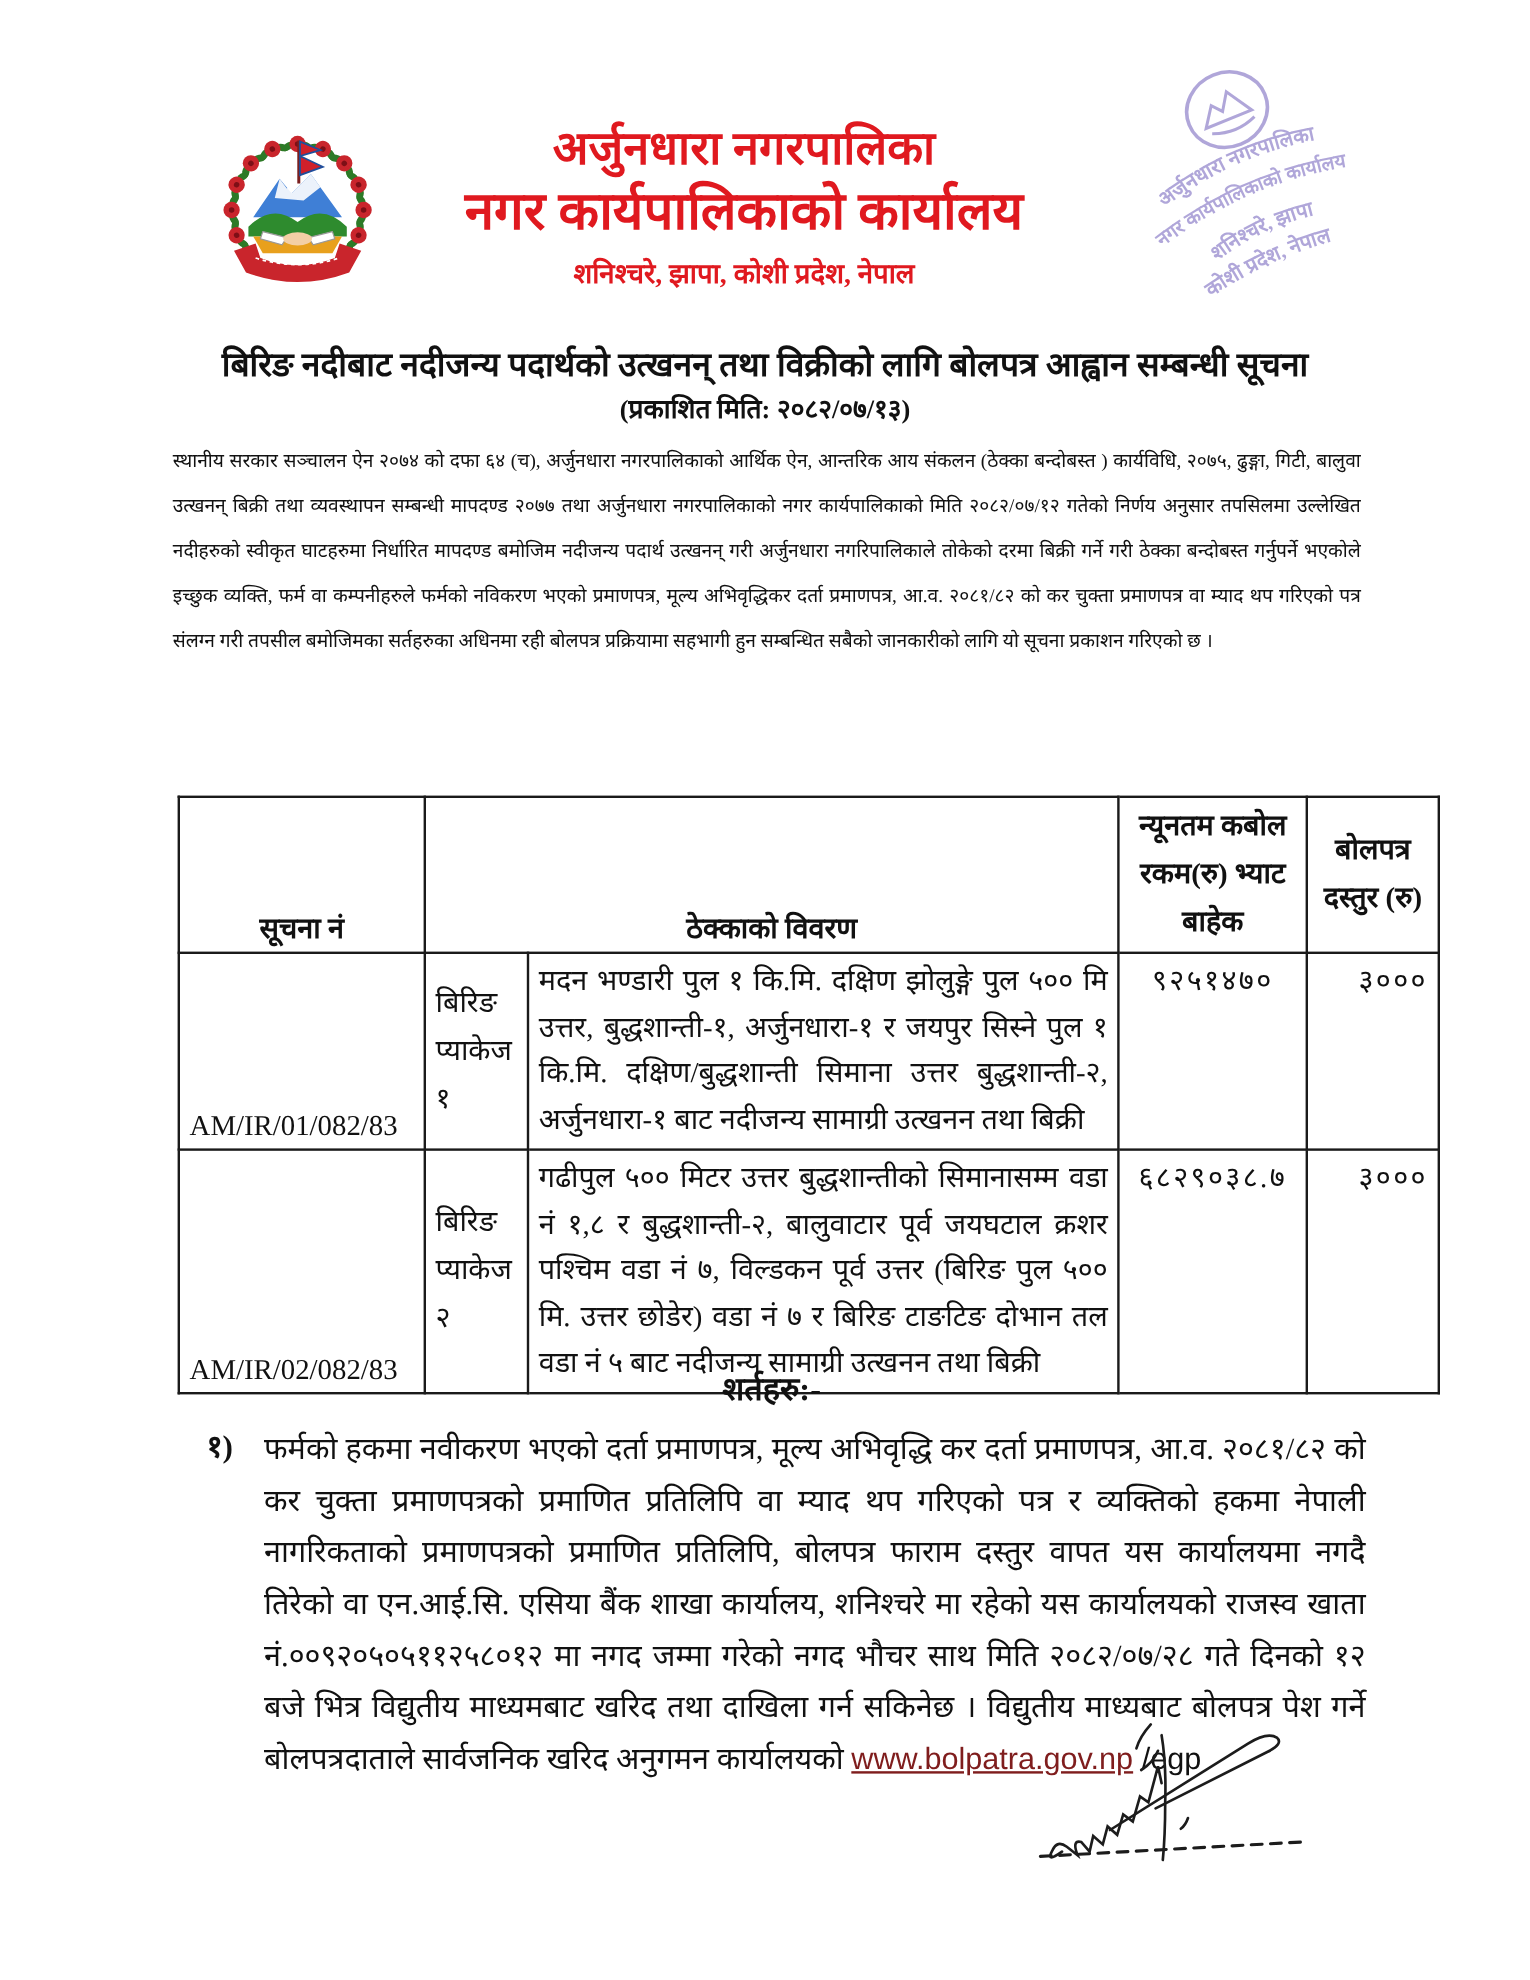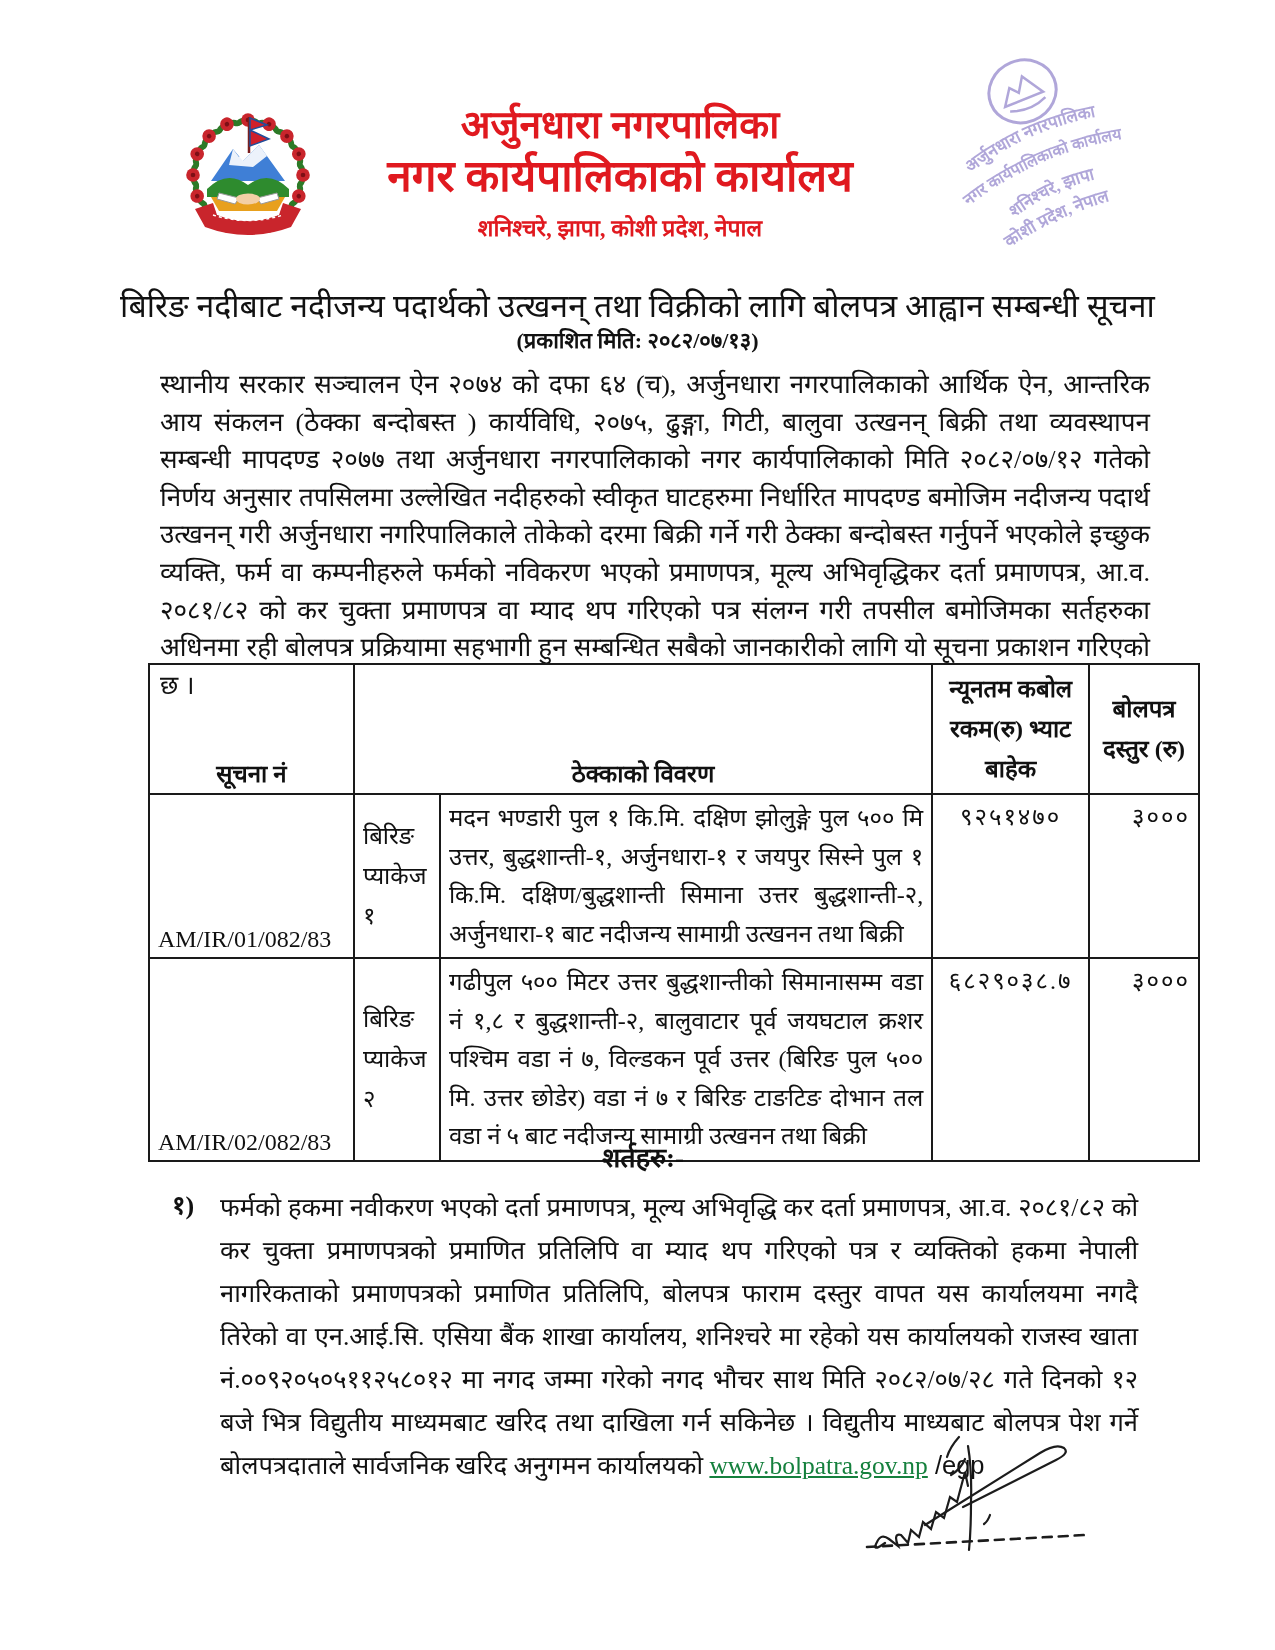"बिरिङ नदीबाट नदीजन्य पदार्थको उत्खनन्" .notice-title { font-size: 32px -> 28px; font-weight: normal -> bold }
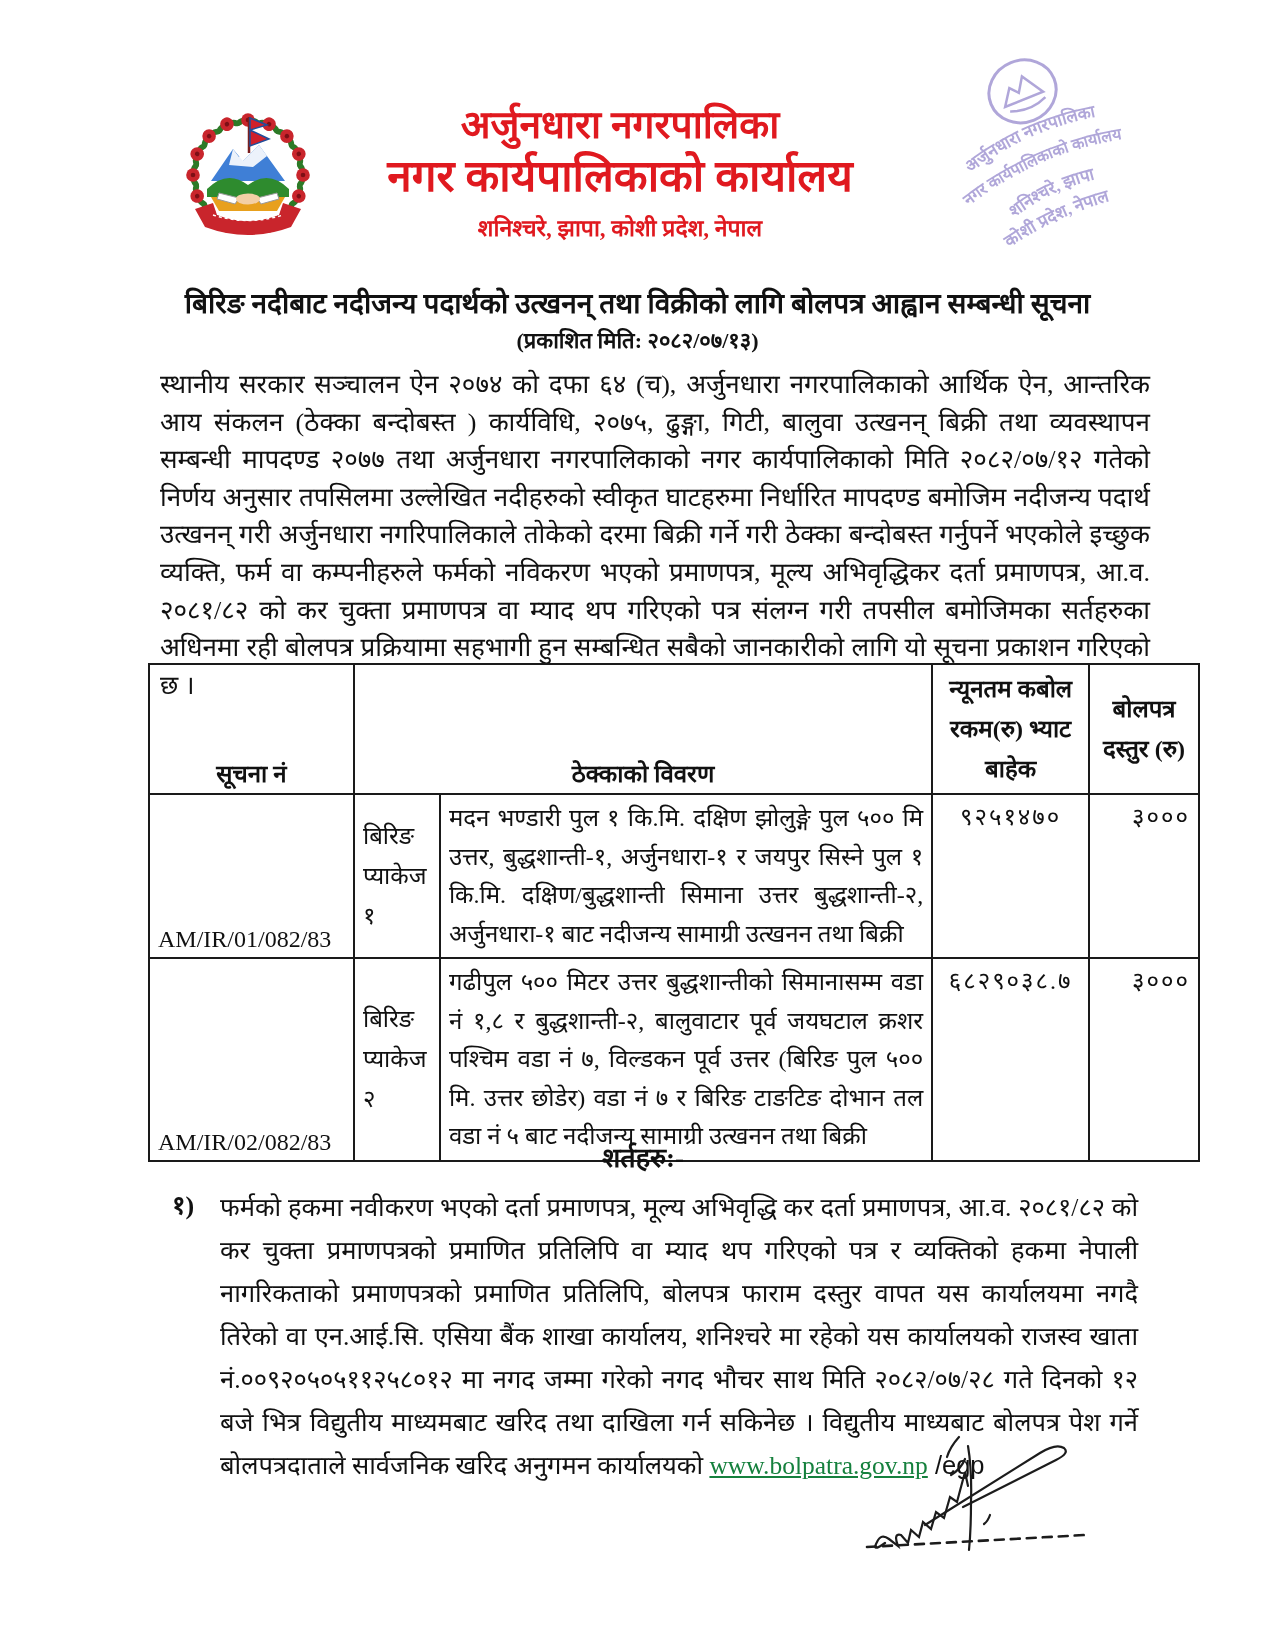"स्थानीय सरकार सञ्चालन ऐन २०७४" .body-text { font-size: 26px -> 16px; left: 160px -> 144px }
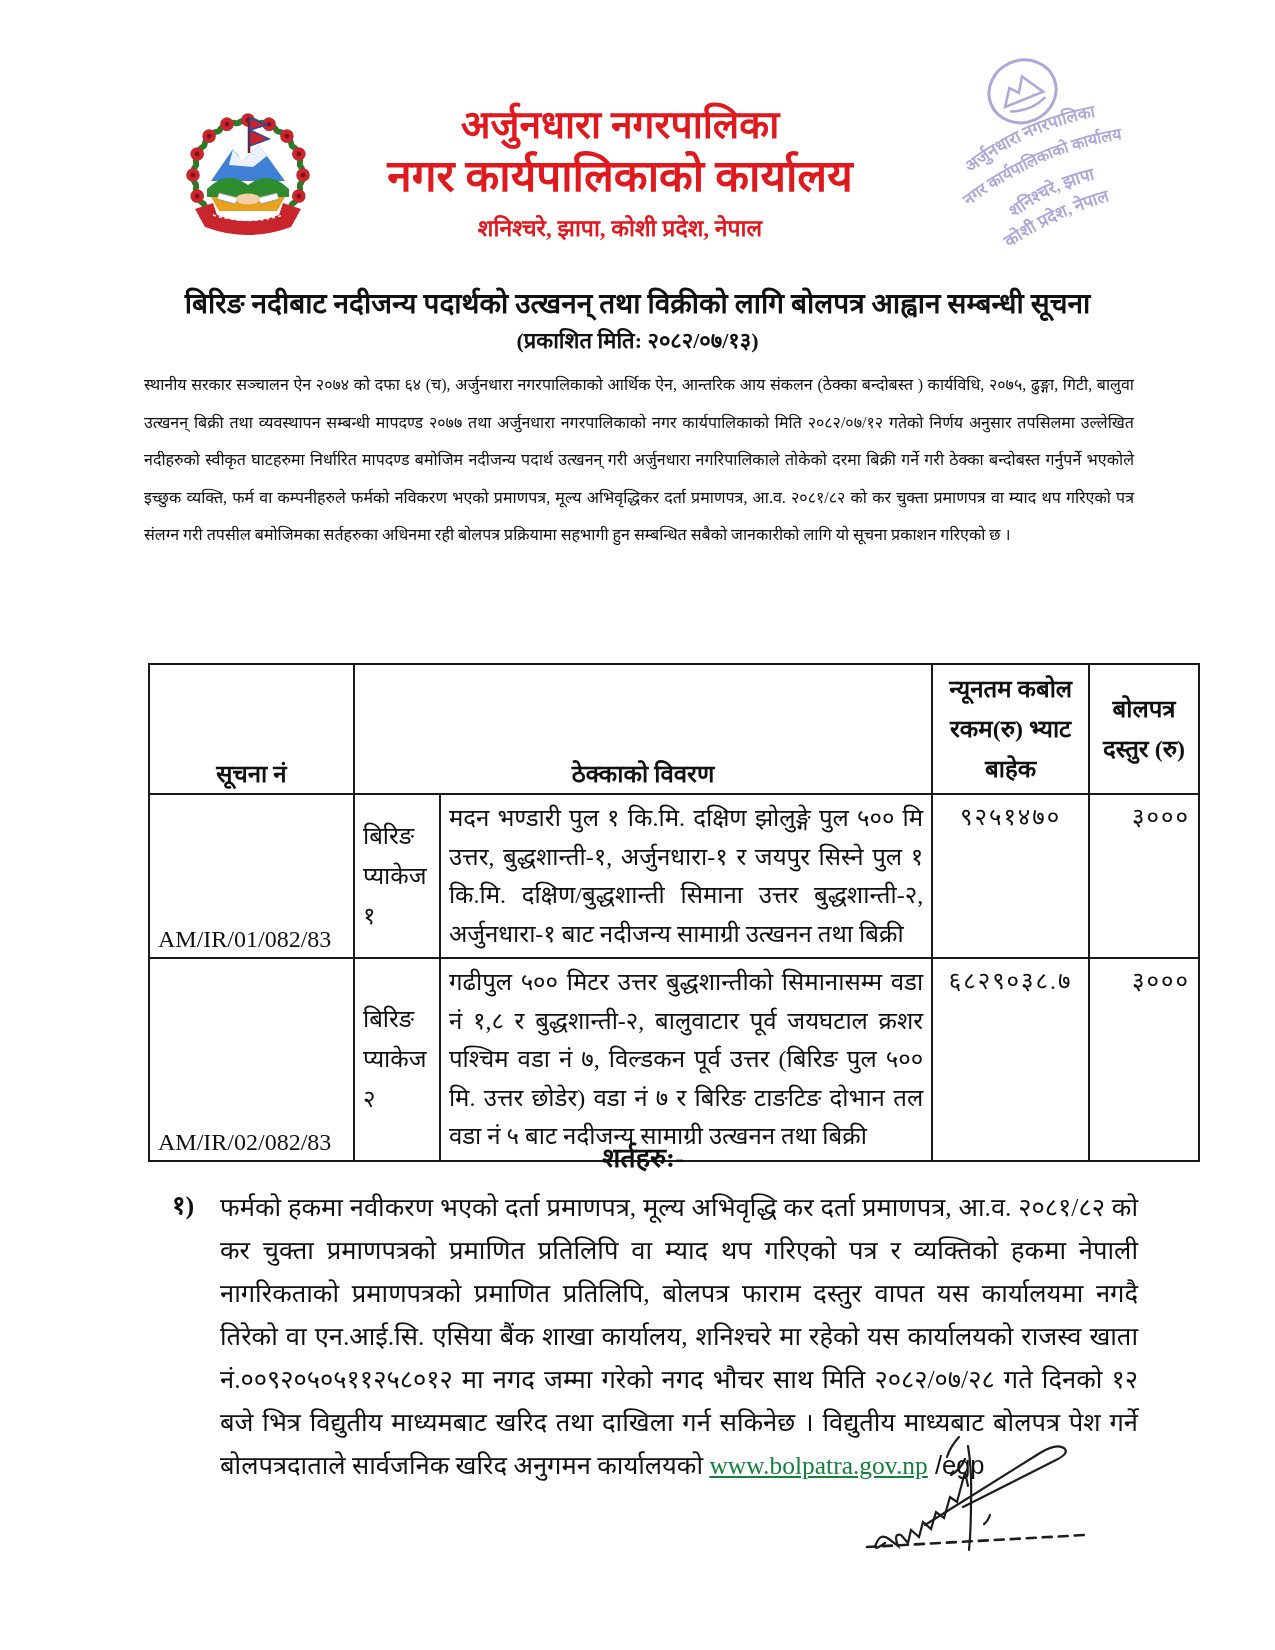"www.bolpatra.gov.np" .weblink { color: #15803d -> #7f1d1d; font-family: Liberation Serif, serif -> Liberation Sans, sans-serif }
